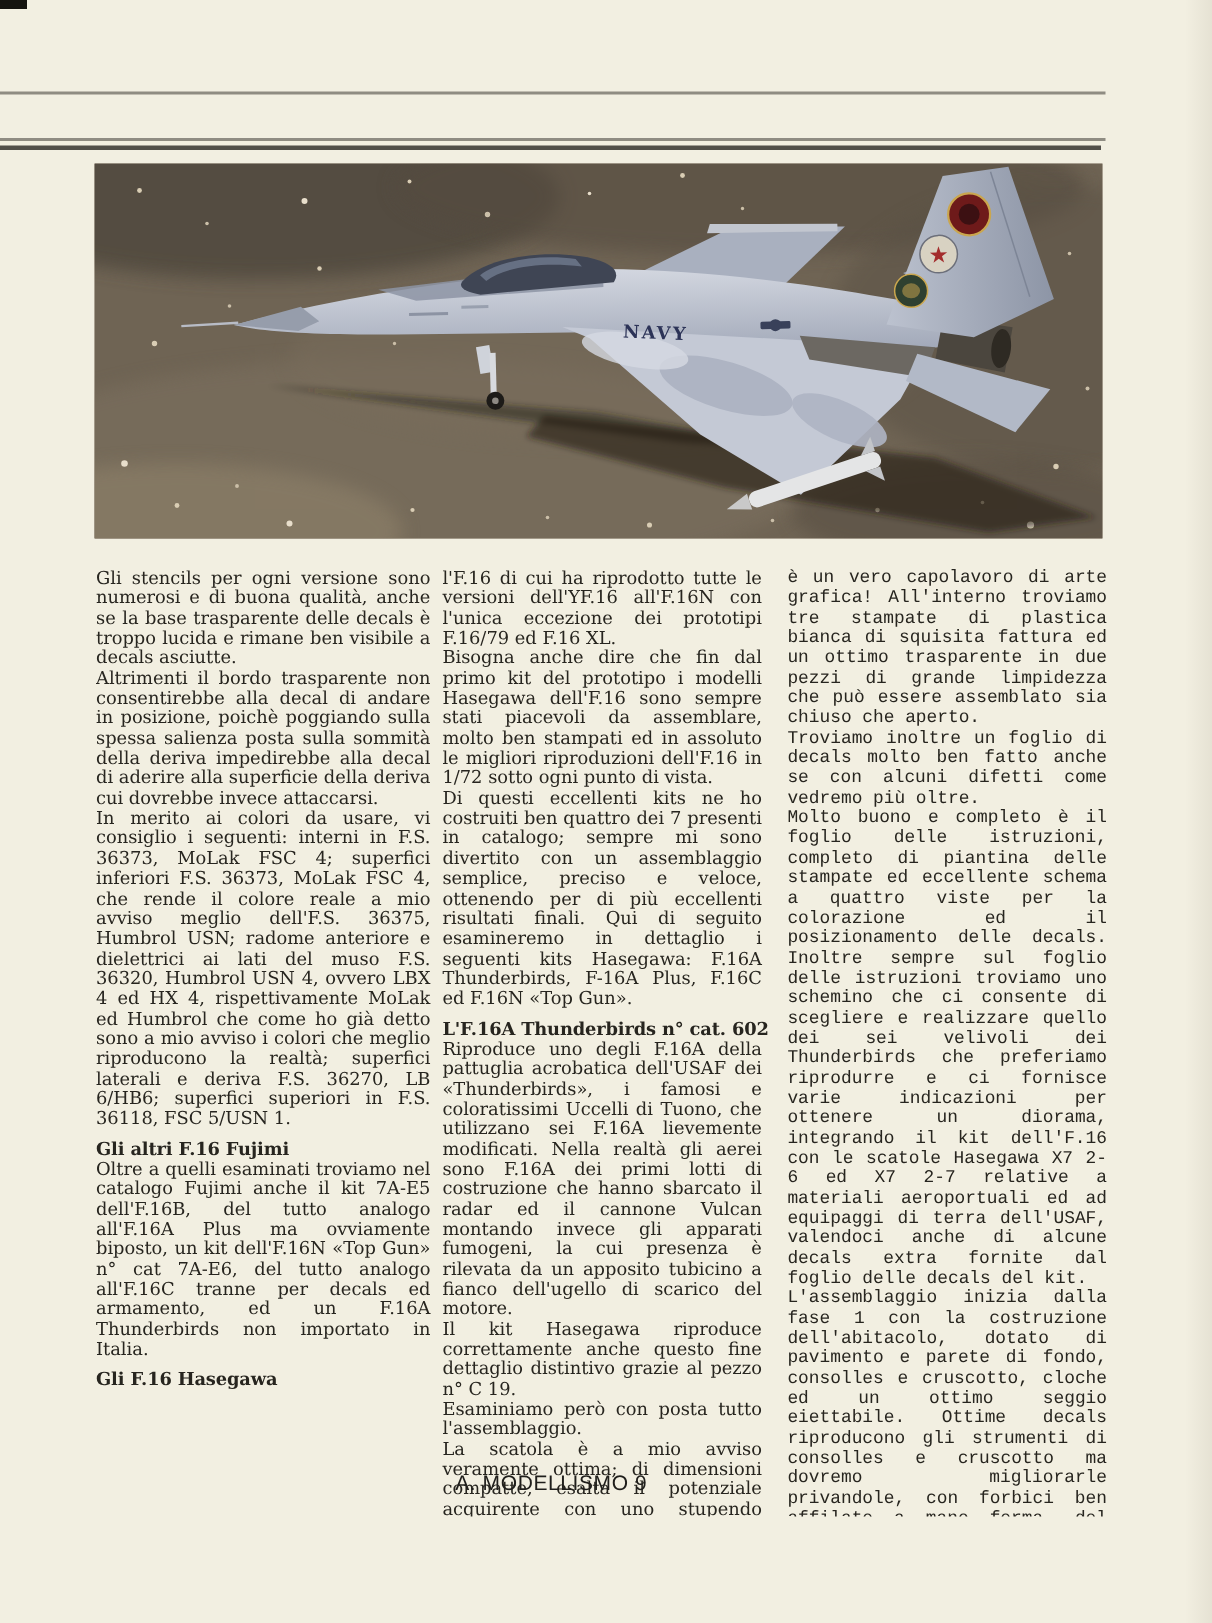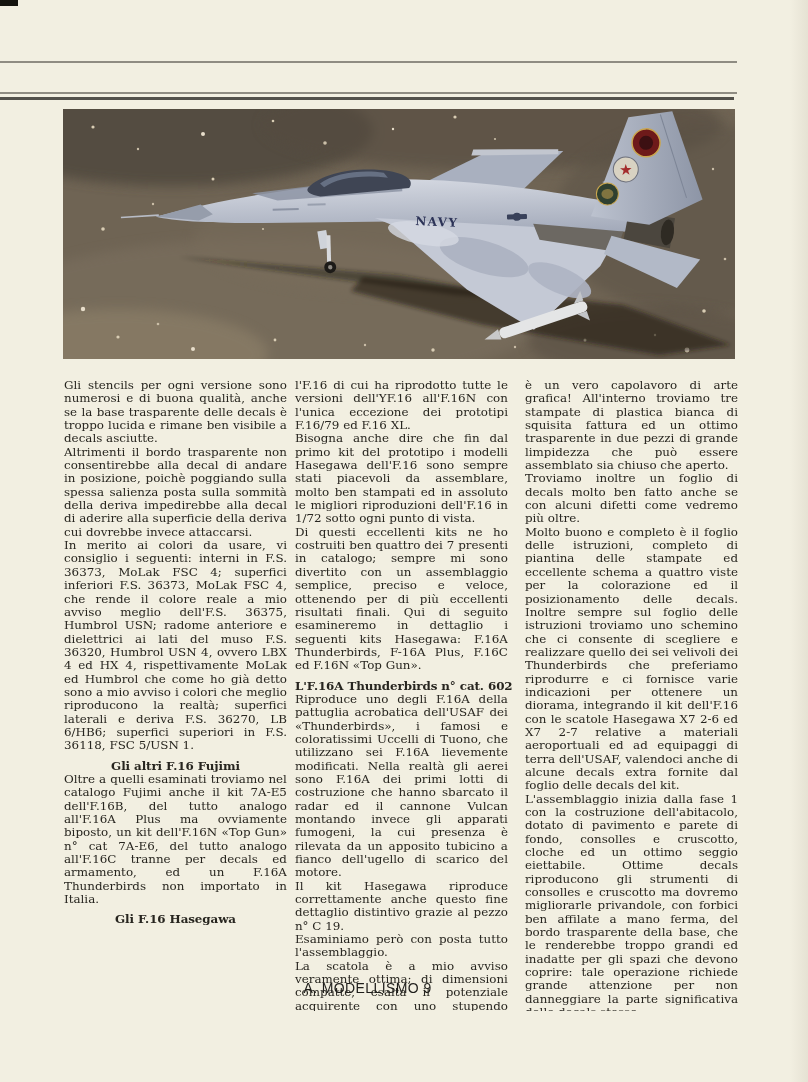"è un vero capolavoro di" .col3 { font-family: none -> Liberation Mono, monospace }
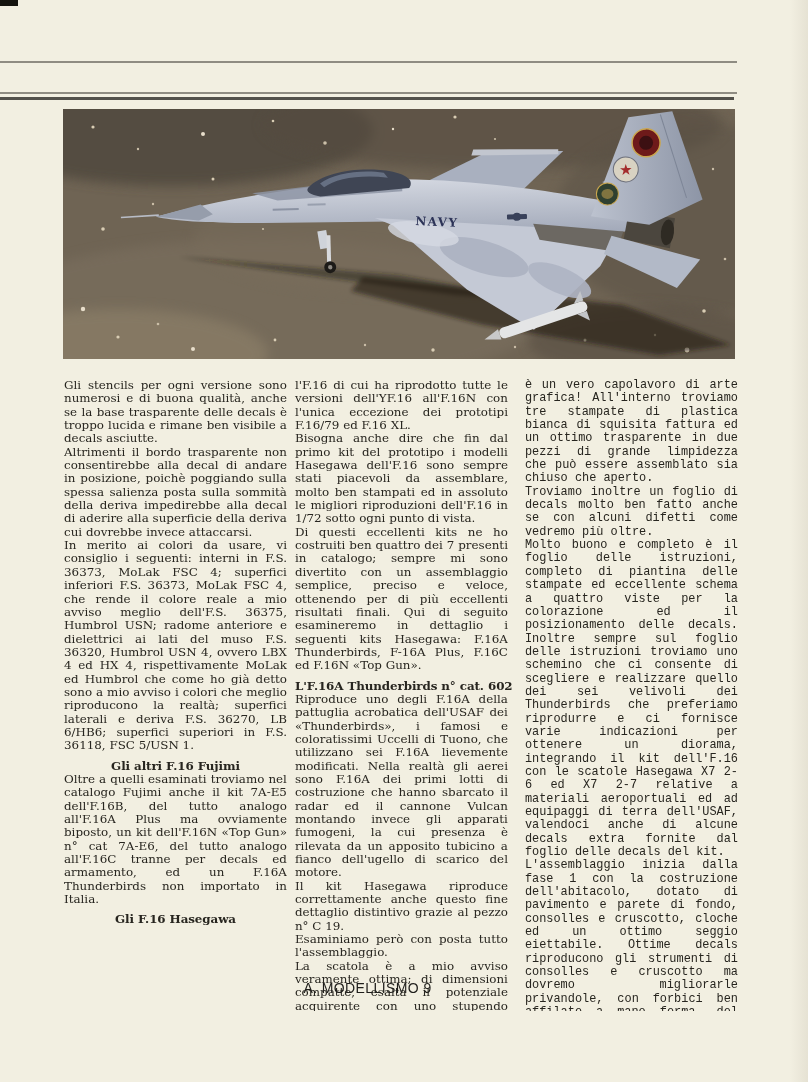"L'F.16A Thunderbirds n° cat. 602" .col h4 { text-align: center -> left }
